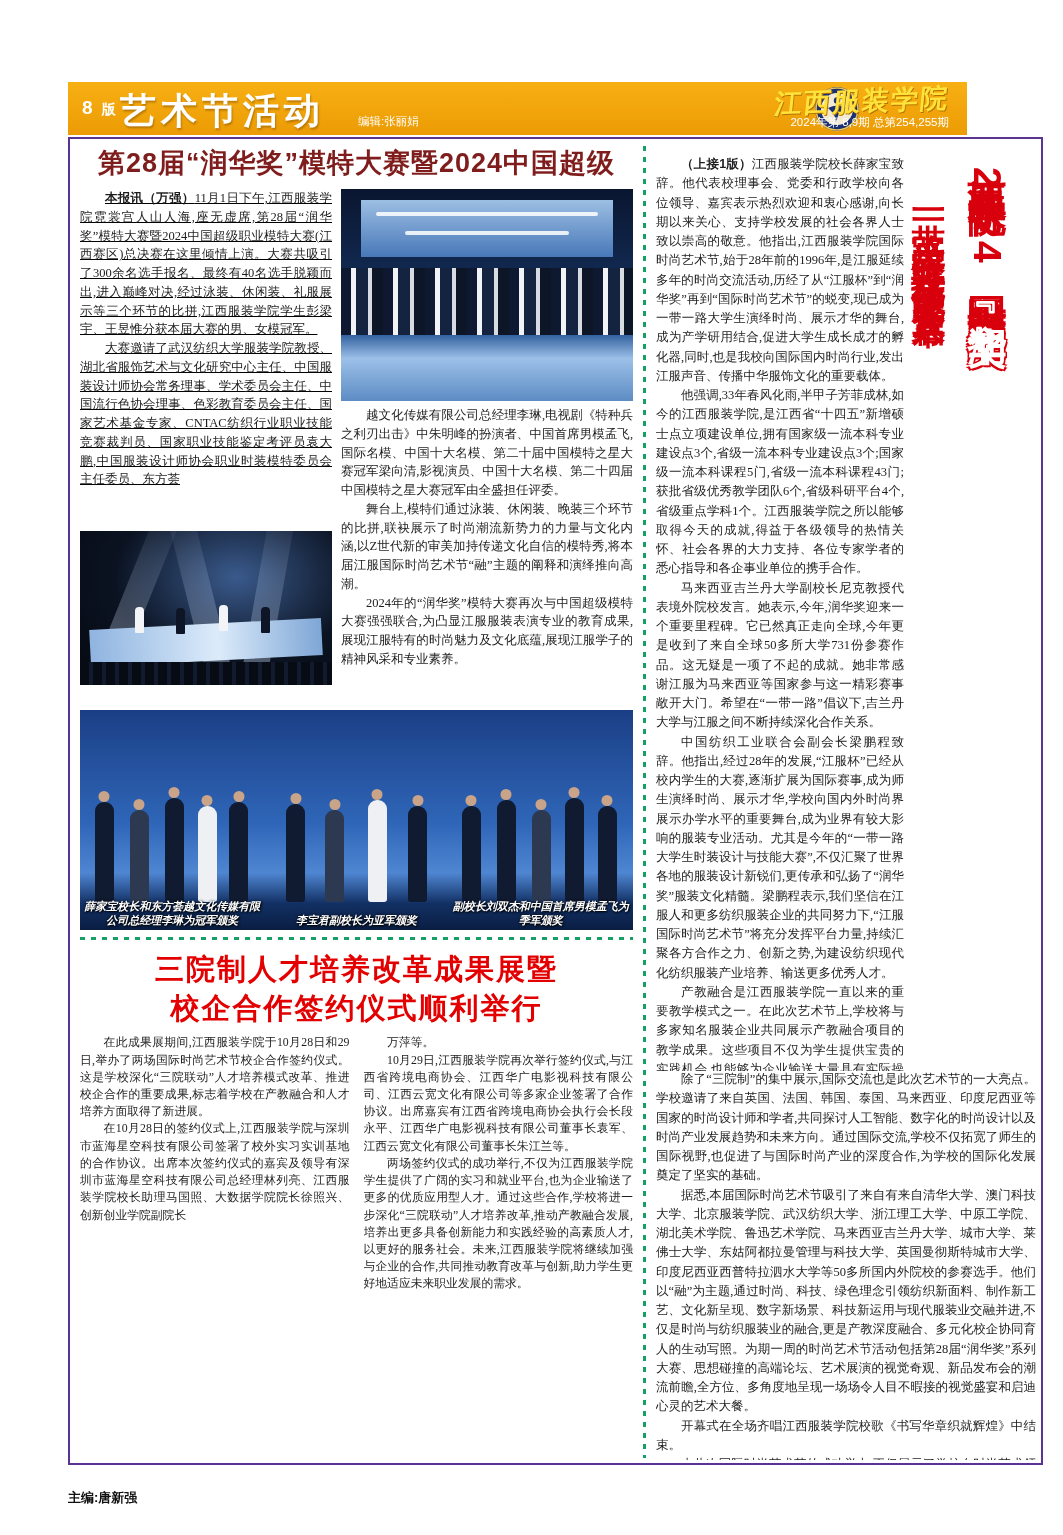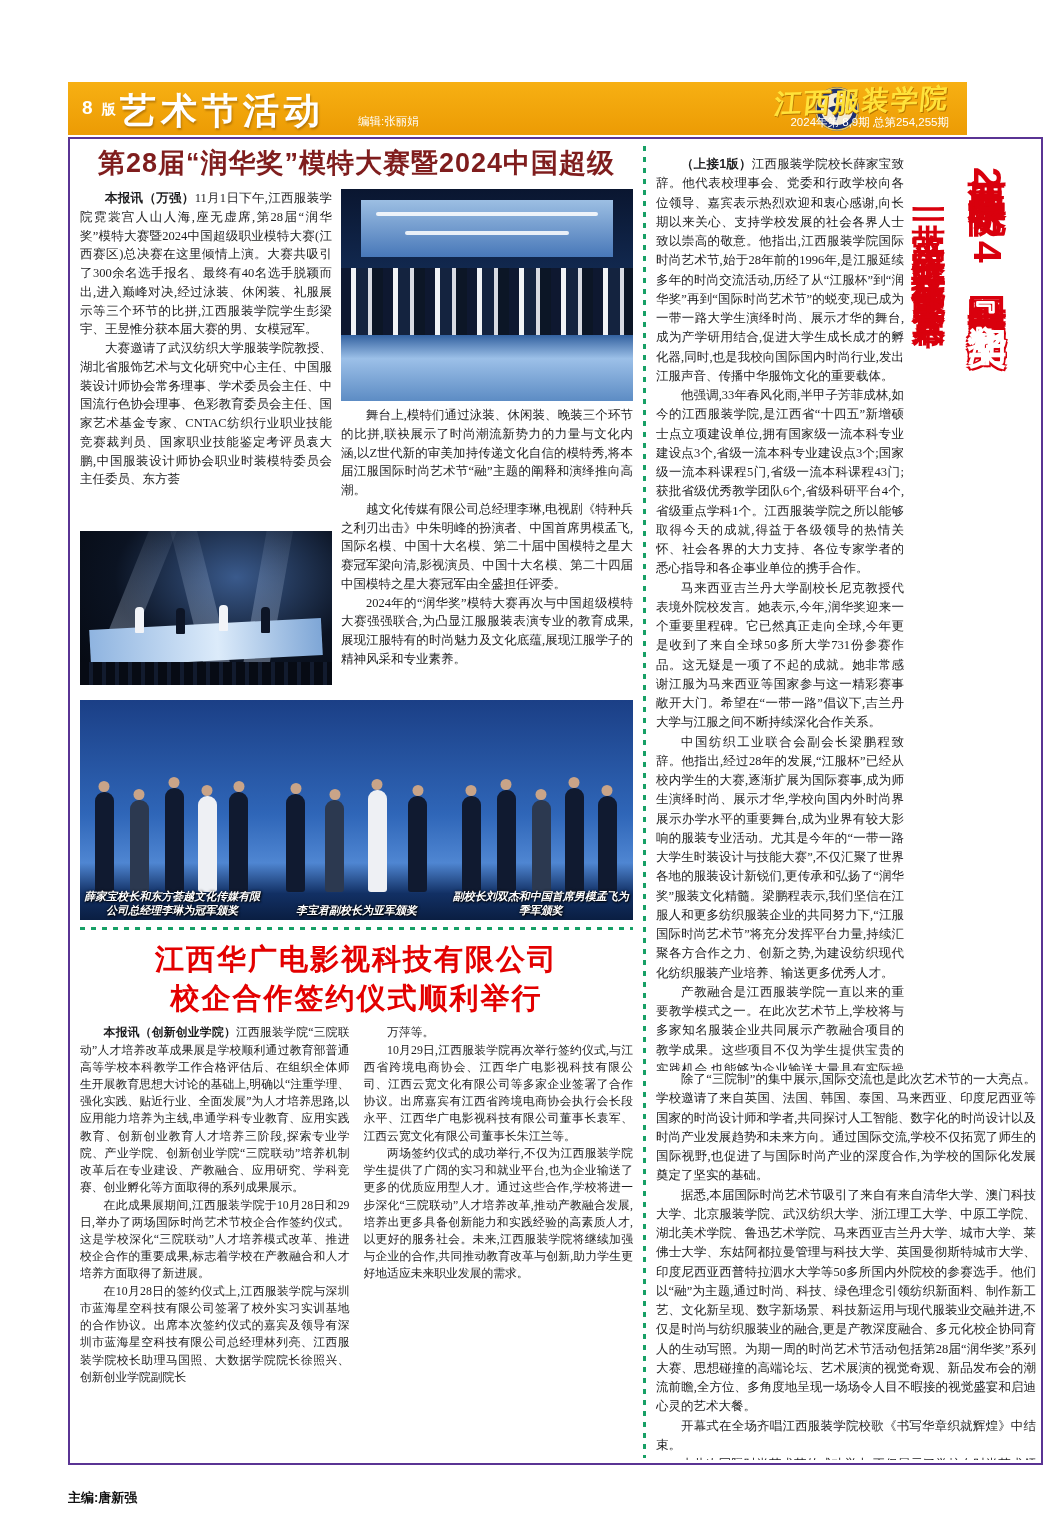"本报讯（万强）11月1日下午,江西服装学院霓裳宫人山人海,座无虚席,第28届“润" .txtA { text-decoration: none -> underline }
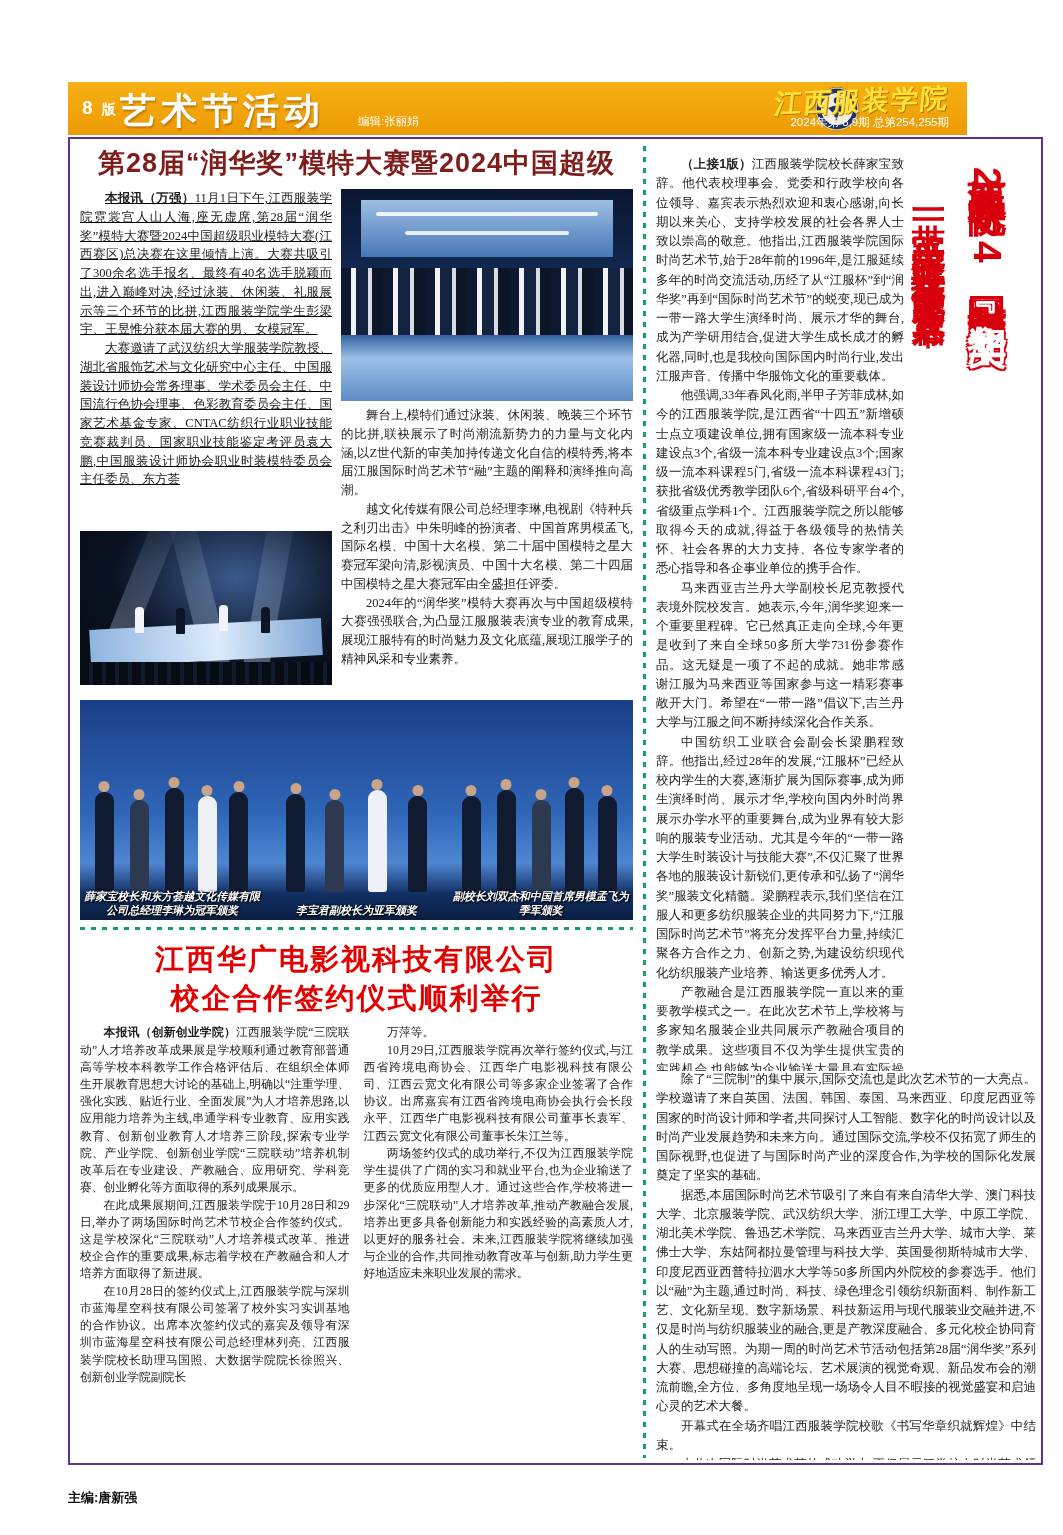"舞台上,模特们通过泳装、休闲装、晚装三个环节的比拼,联袂展示了时尚潮流新势力的力" p.para { order: before "越文化传媒有限公司总经理李琳,电视剧《特种兵之利刃出击》中朱明峰的扮演者、中国首" -> after "越文化传媒有限公司总经理李琳,电视剧《特种兵之利刃出击》中朱明峰的扮演者、中国首" }
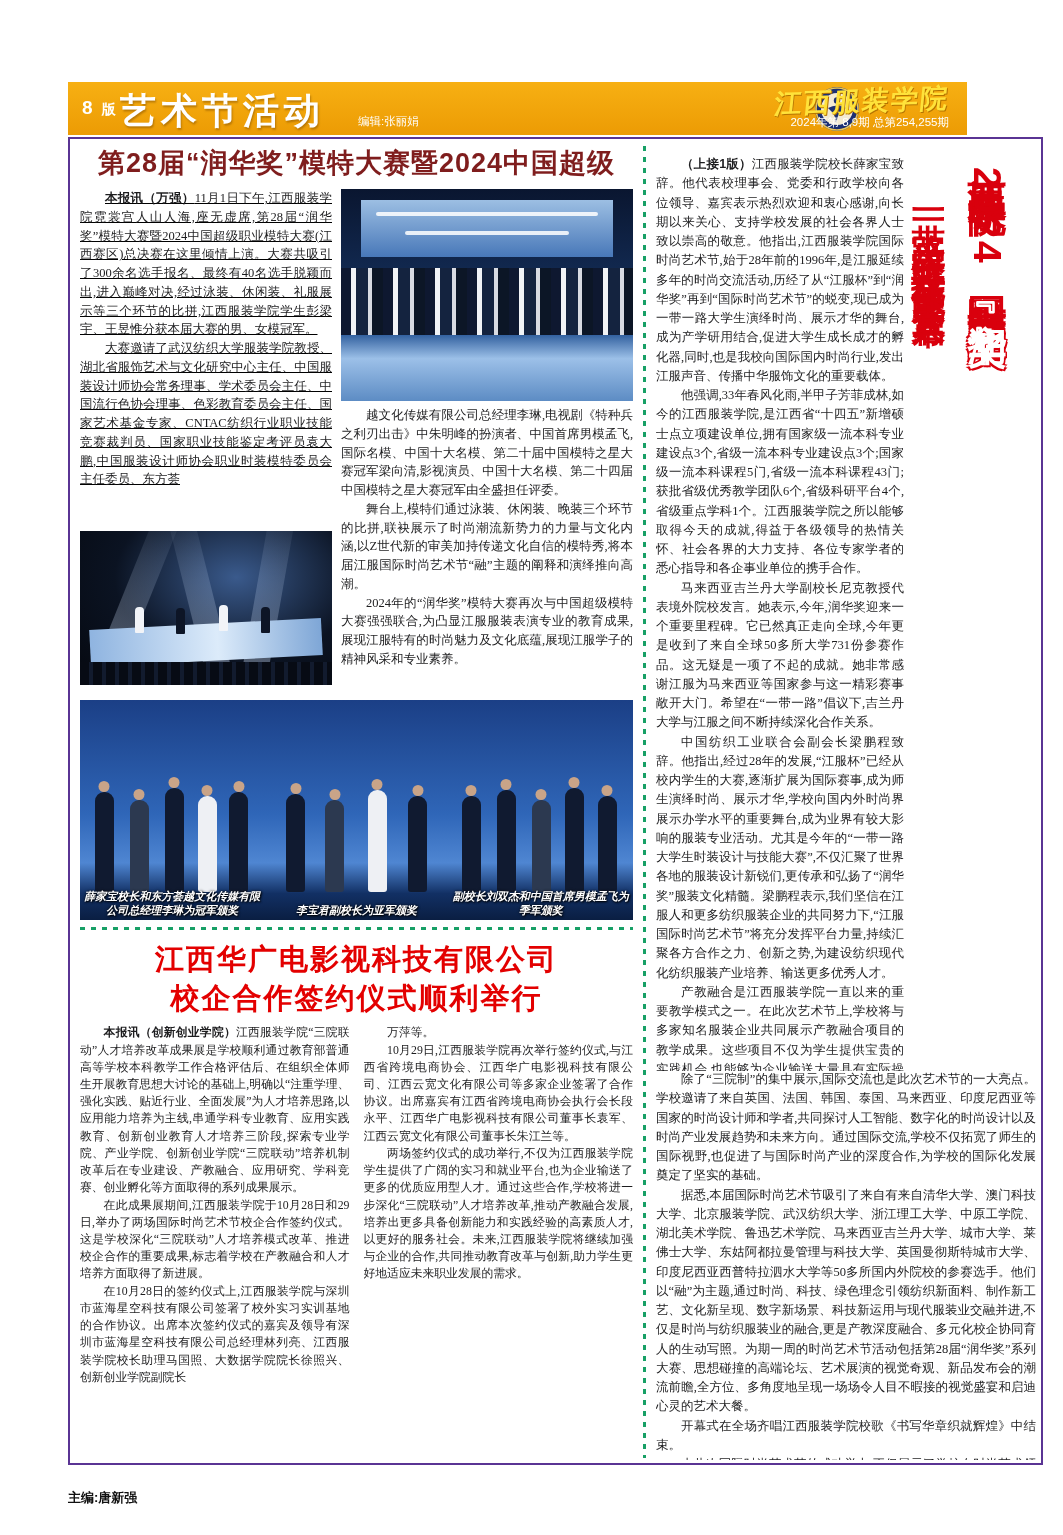"薛家宝校长和东方荟越文化传媒有限公司总经理李琳为冠军颁奖" .photos-row { margin-top: 8px -> 18px }
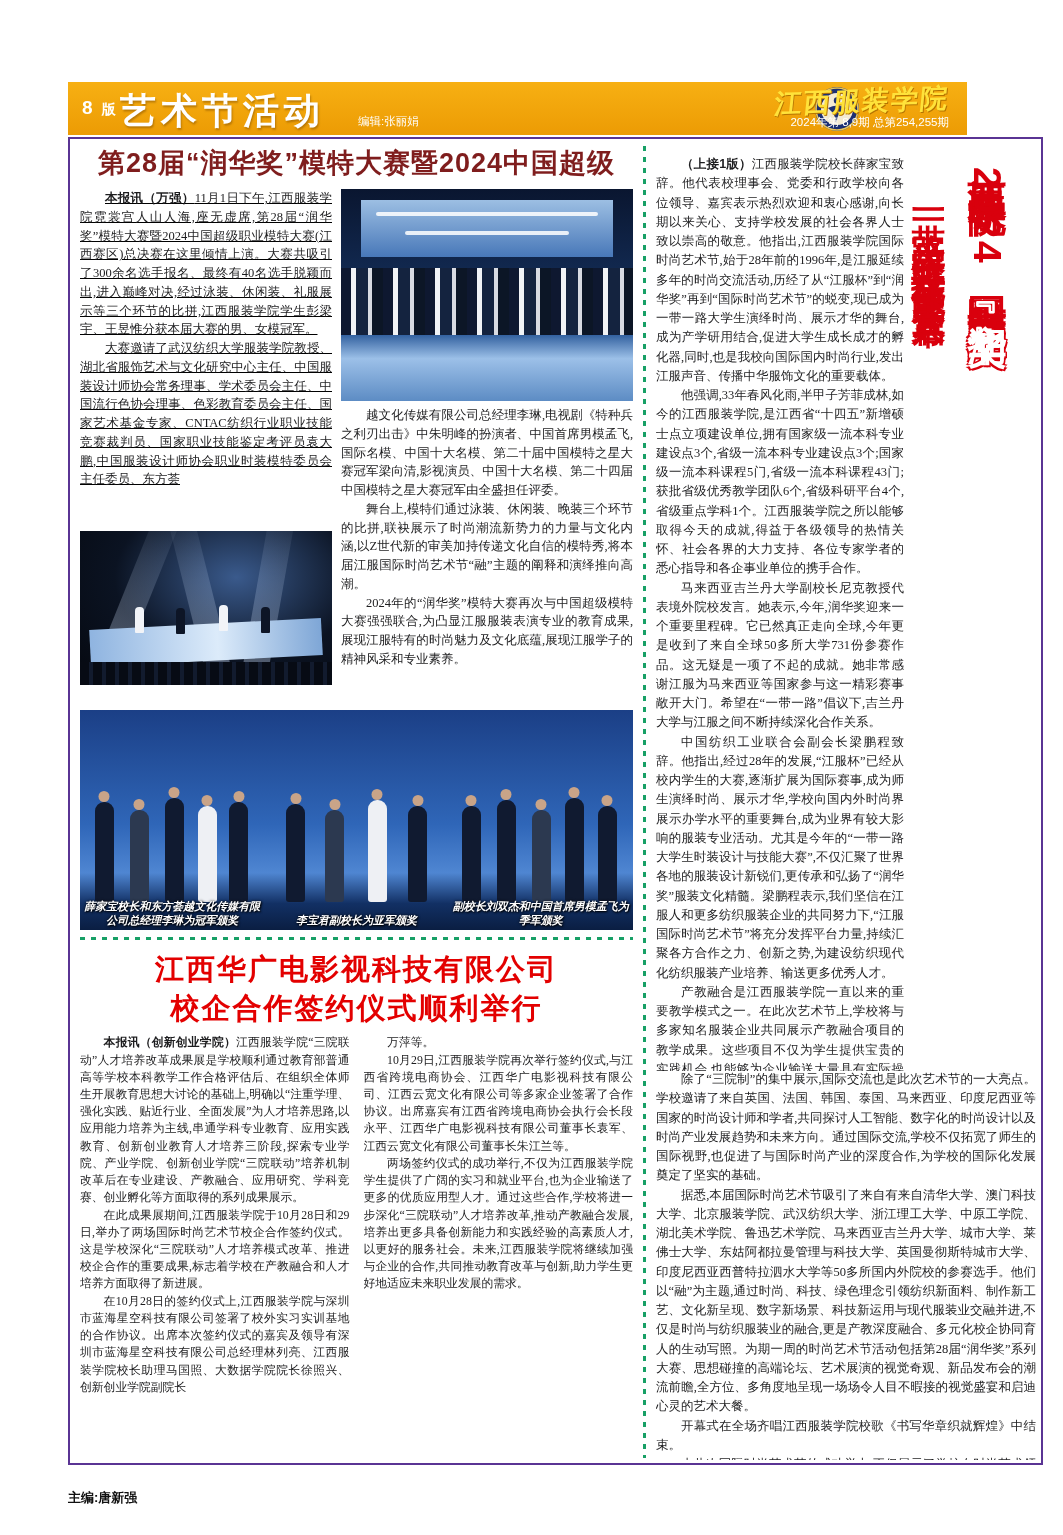"江西华广电影视科技有限公司" div { text: 江西华广电影视科技有限公司 -> 三院制人才培养改革成果展暨 }
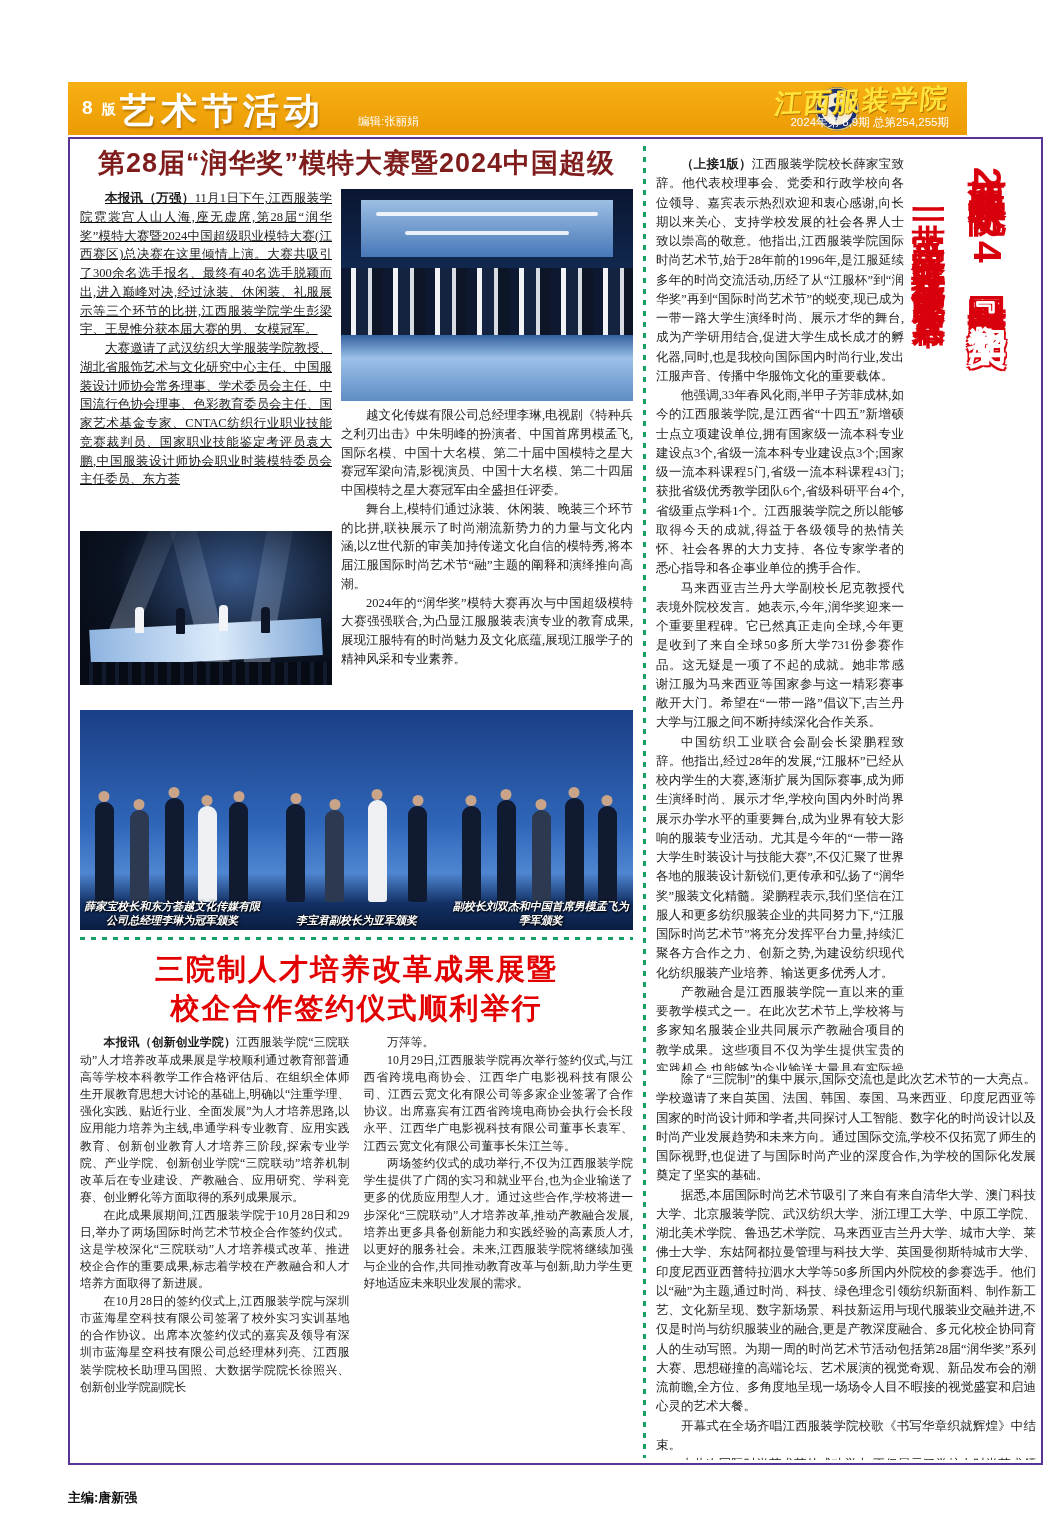"本报讯（创新创业学院）江西服装学院“三院联动”人才培养改革成果展是学校顺利通过教" p.para { html: <p><span>本报讯（创新创业学院）</span><span>江西服装学院“三院联动”人才培养改革成果展是学校顺利通过教育部普通高等学校本科教学工作合格评估后、在组织全体师生开展教育思想大讨论的基础上,明确以“注重学理、强化实践、贴近行业、全面发展”为人才培养思路,以应用能力培养为主线,串通学科专业教育、应用实践教育、创新创业教育人才培养三阶段,探索专业学院、产业学院、创新创业学院“三院联动”培养机制改革后在专业建设、产教融合、应用研究、学科竞赛、创业孵化等方面取得的系列成果展示。</span></p> -> none }
